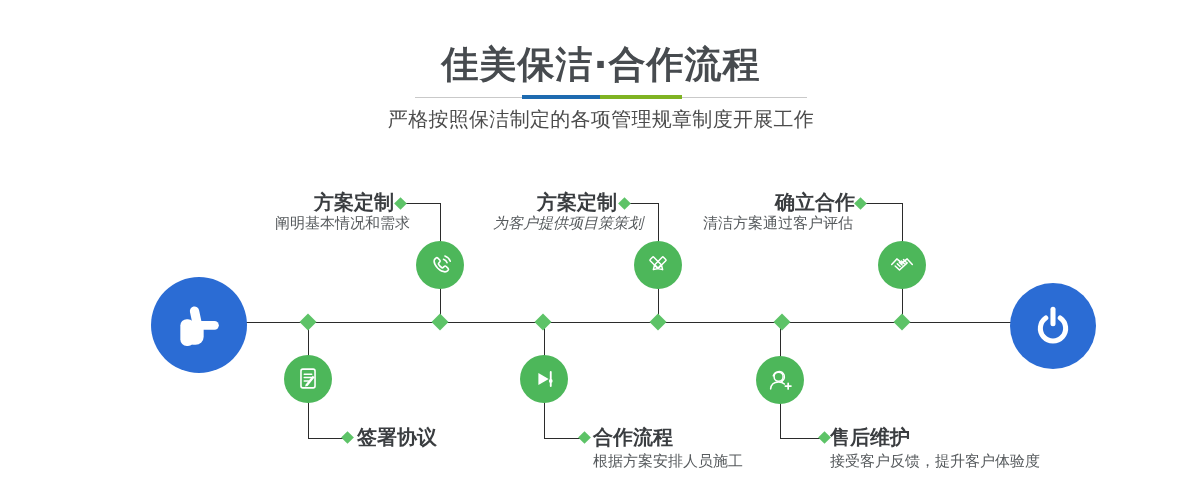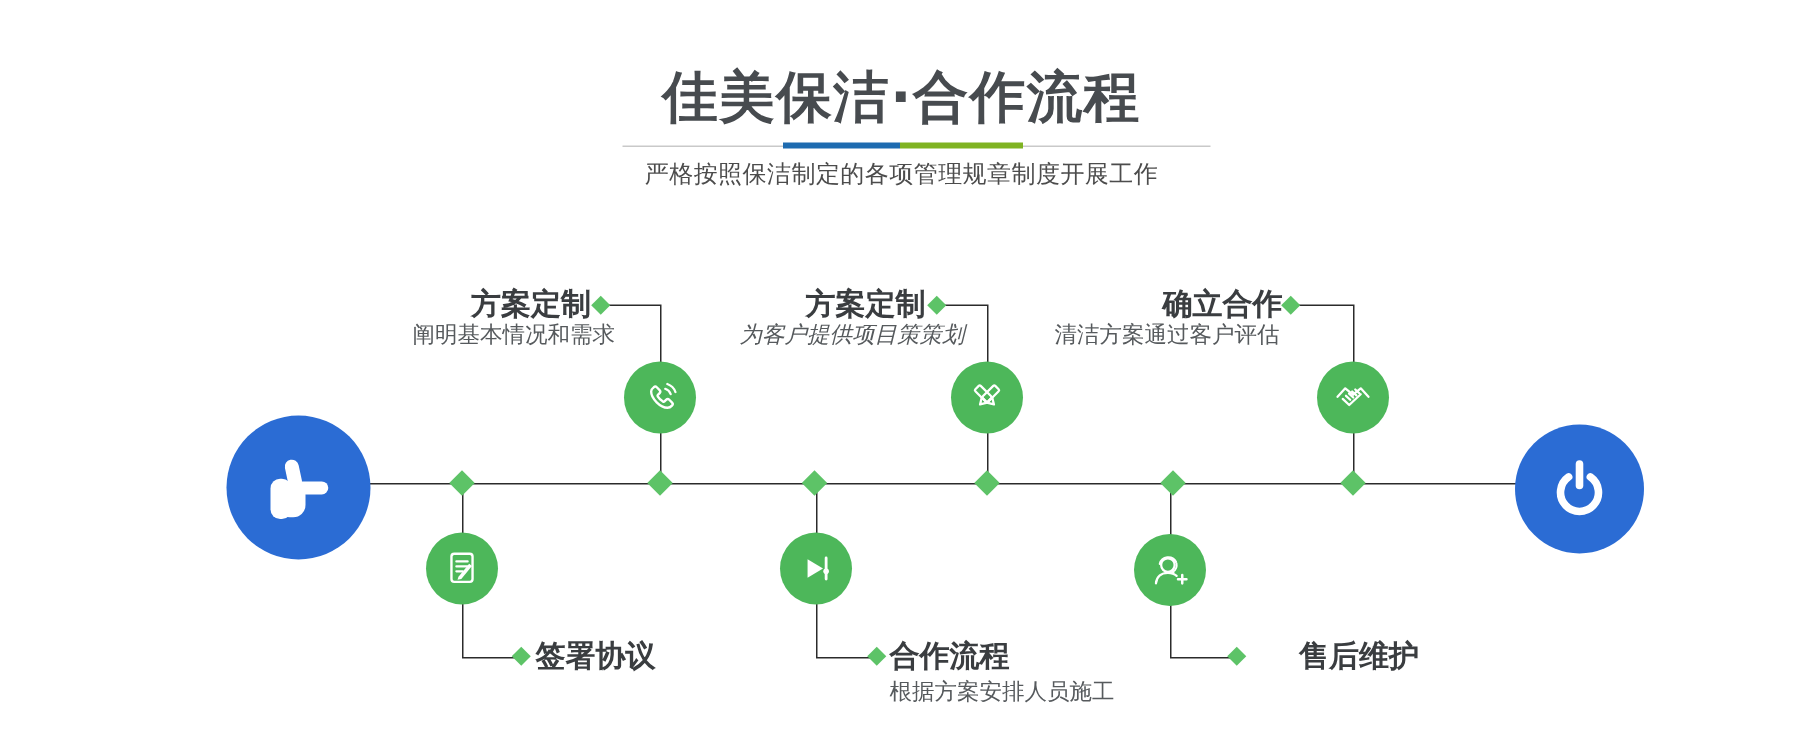"严格按照保洁制定的各项管理规章制度开展工作" .page-subtitle { font-size: 16px -> 20px }
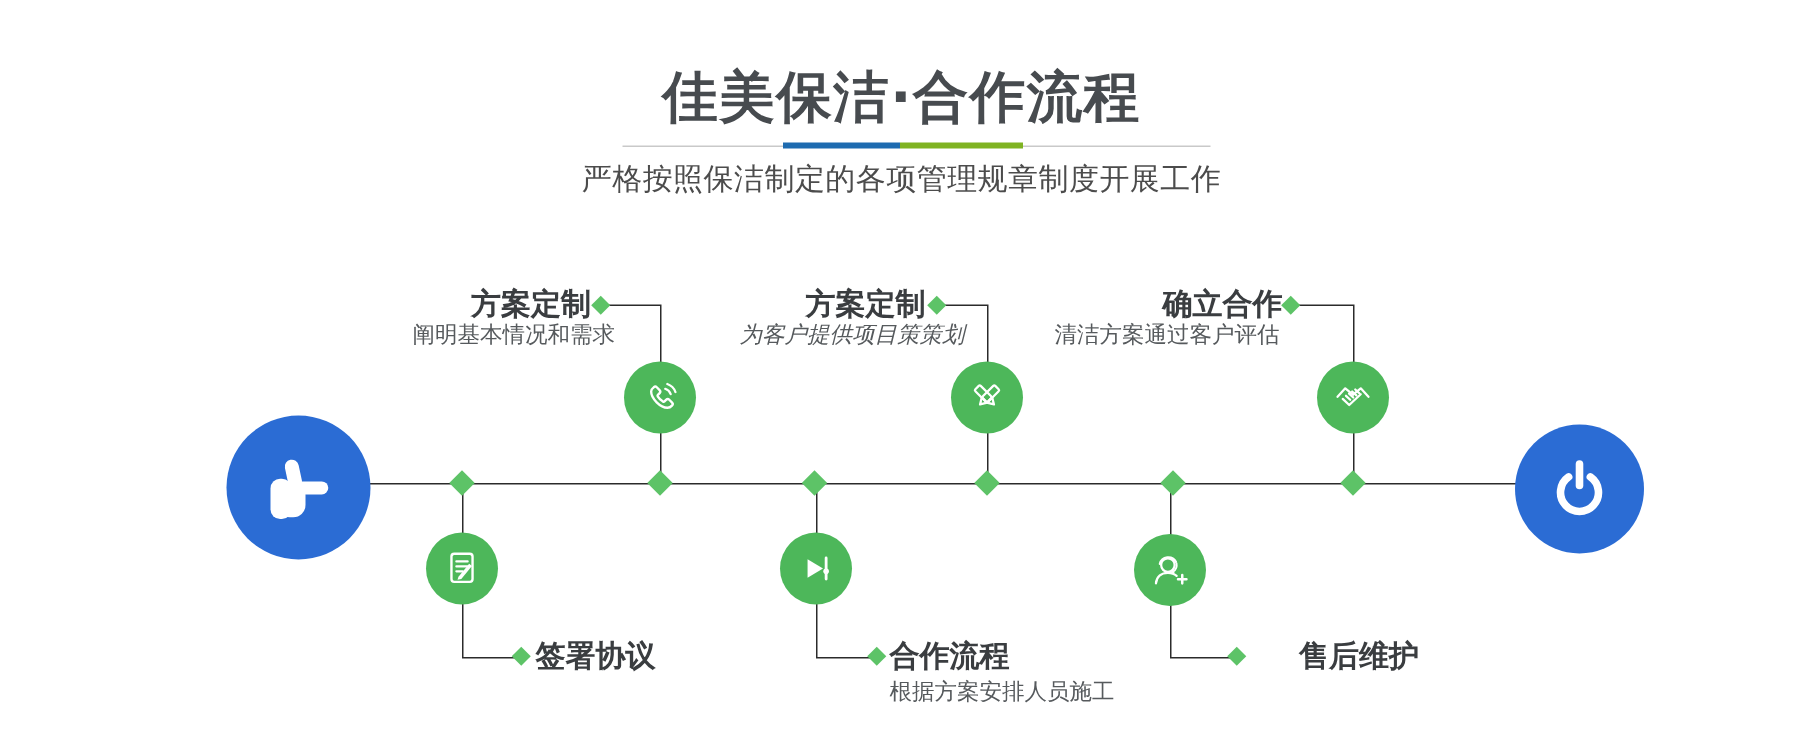"售后维护" div.abs { margin-left: 36px -> none }
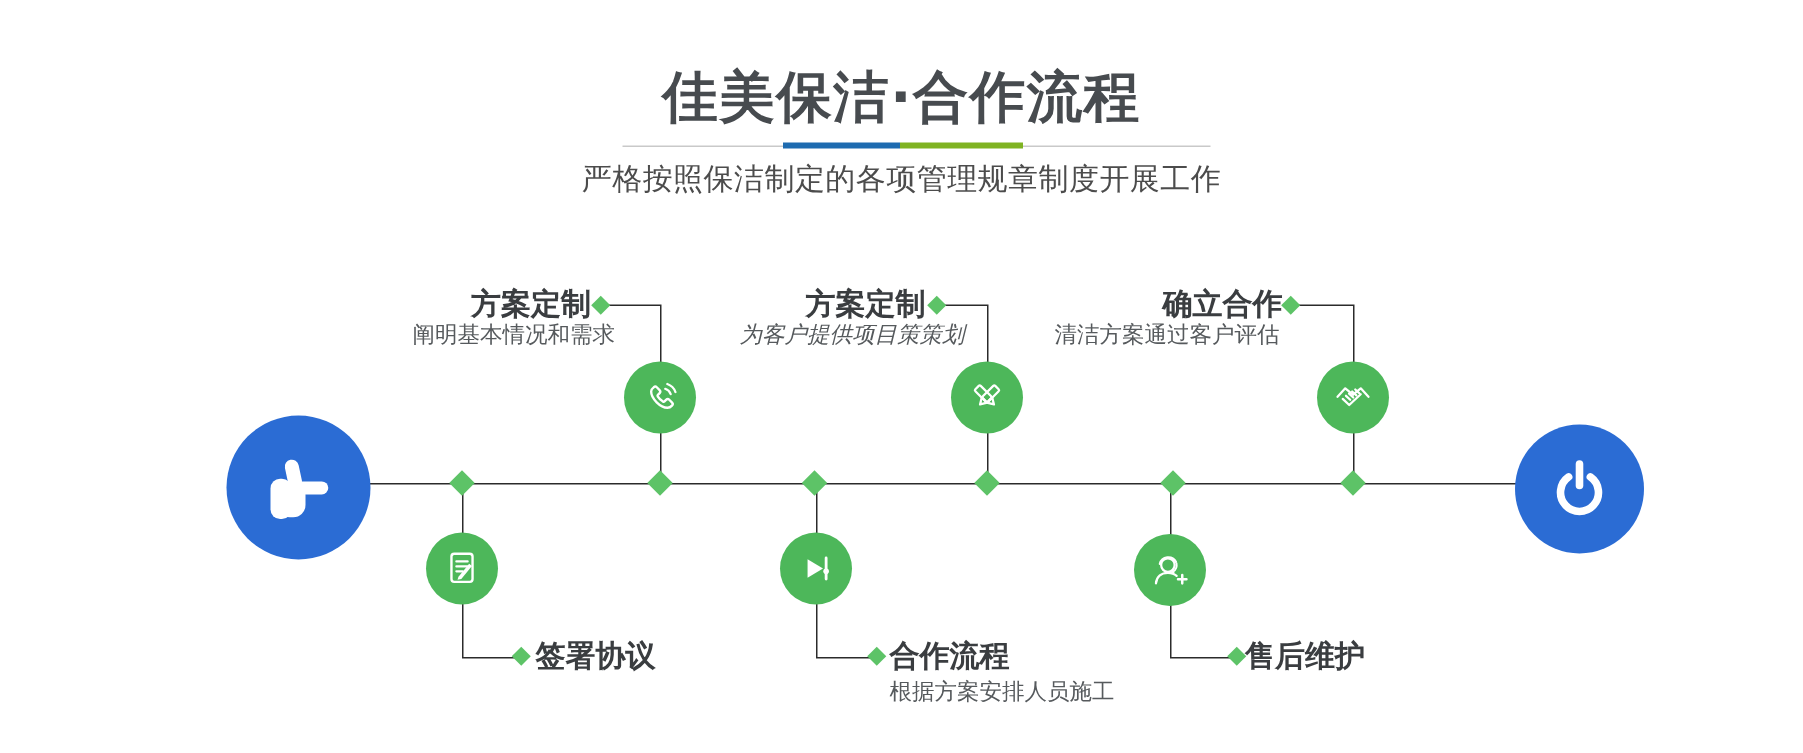"接受客户反馈，提升客户体验度" div.abs { html: none -> <div>接受客户反馈，提升客户体验度</div> }
